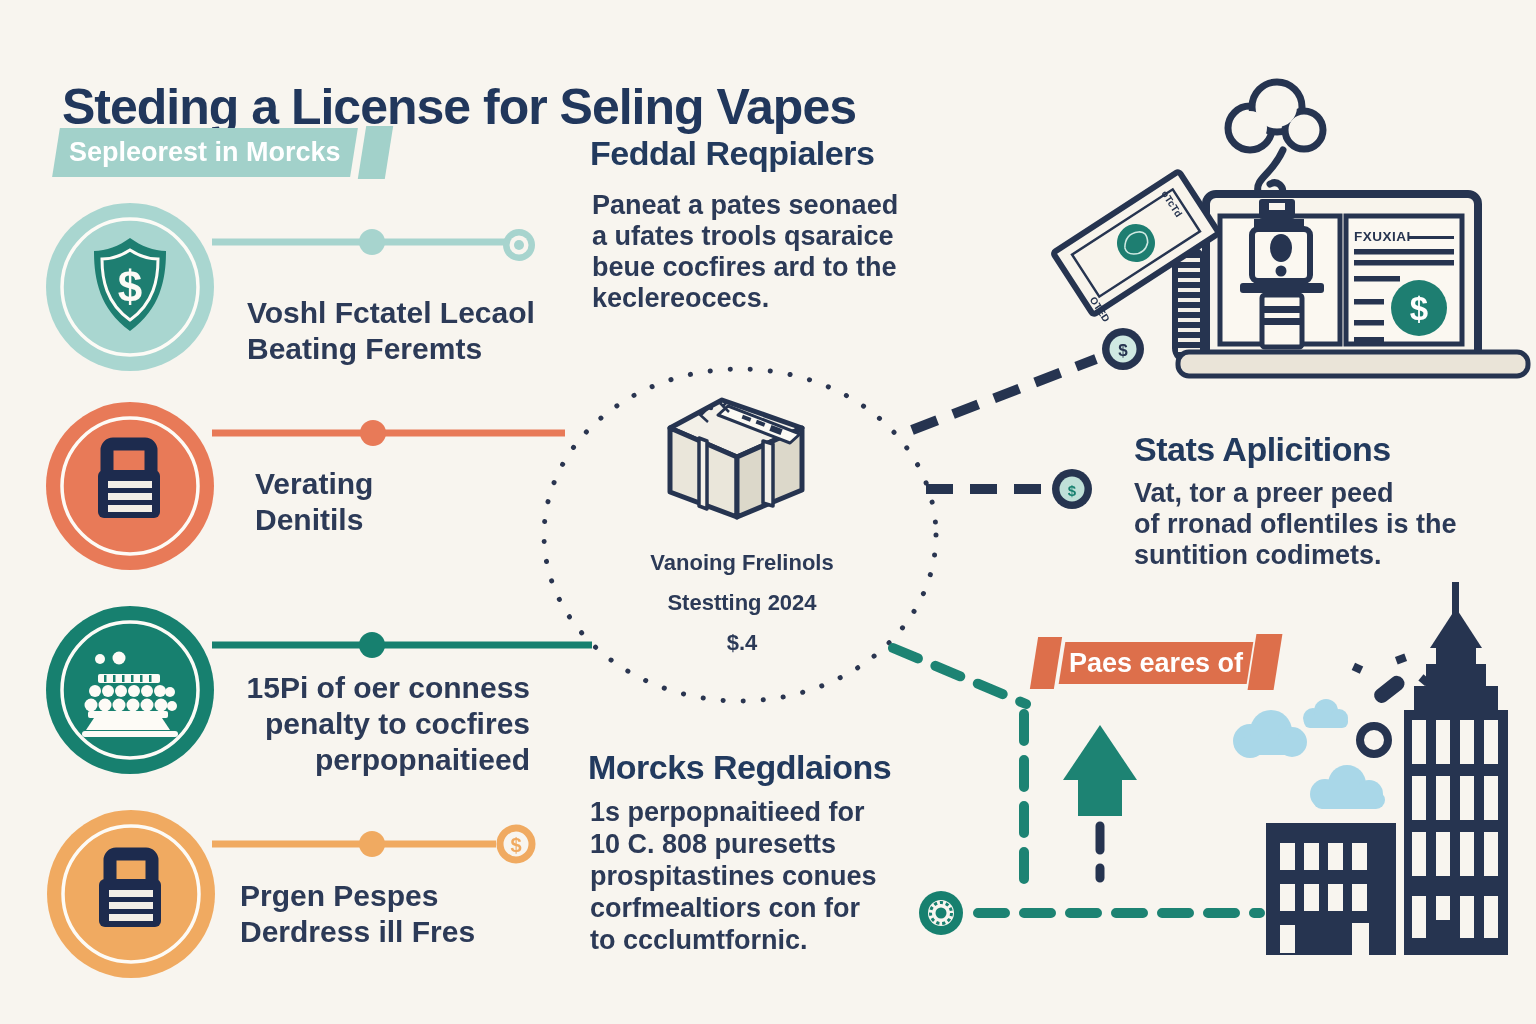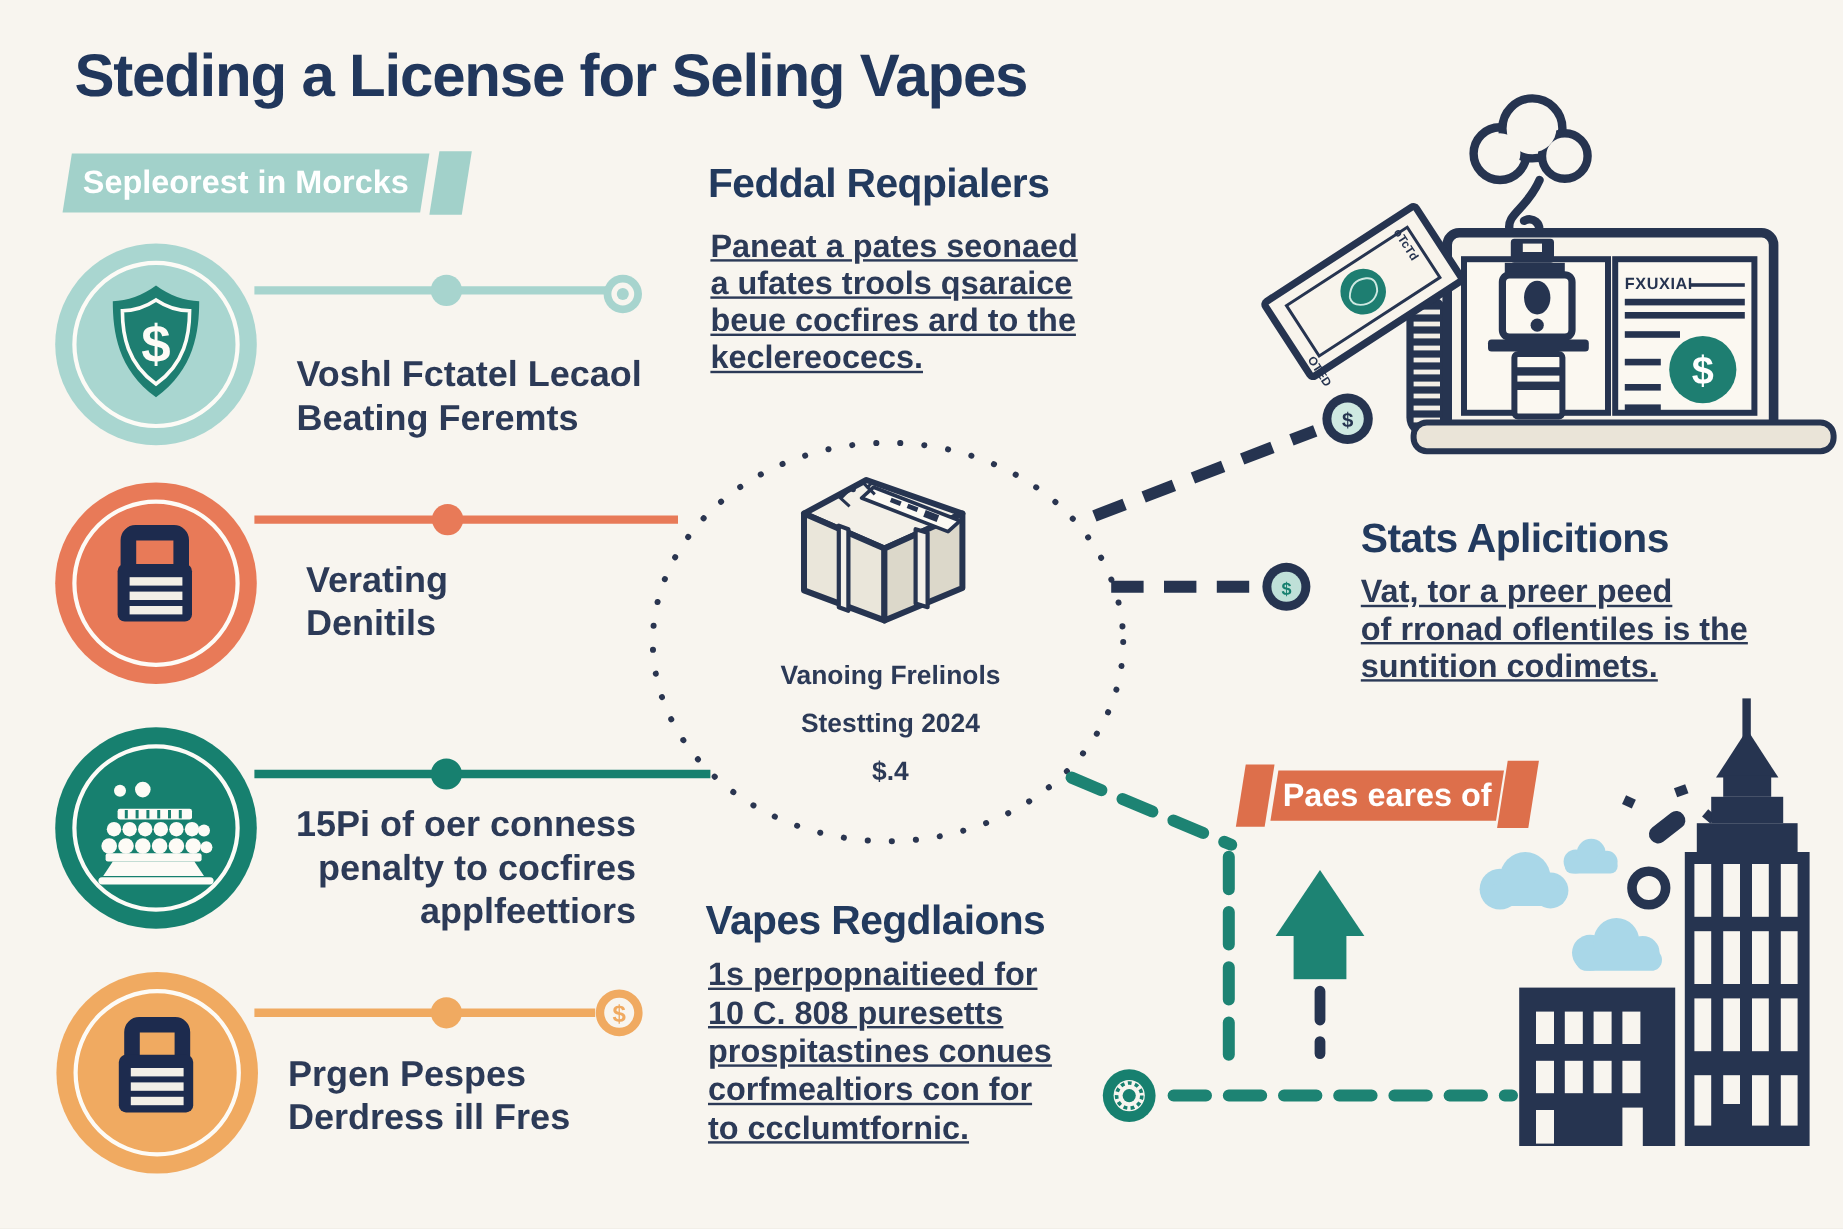"Steding a License for Seling" .title { margin-top: none -> 44px }
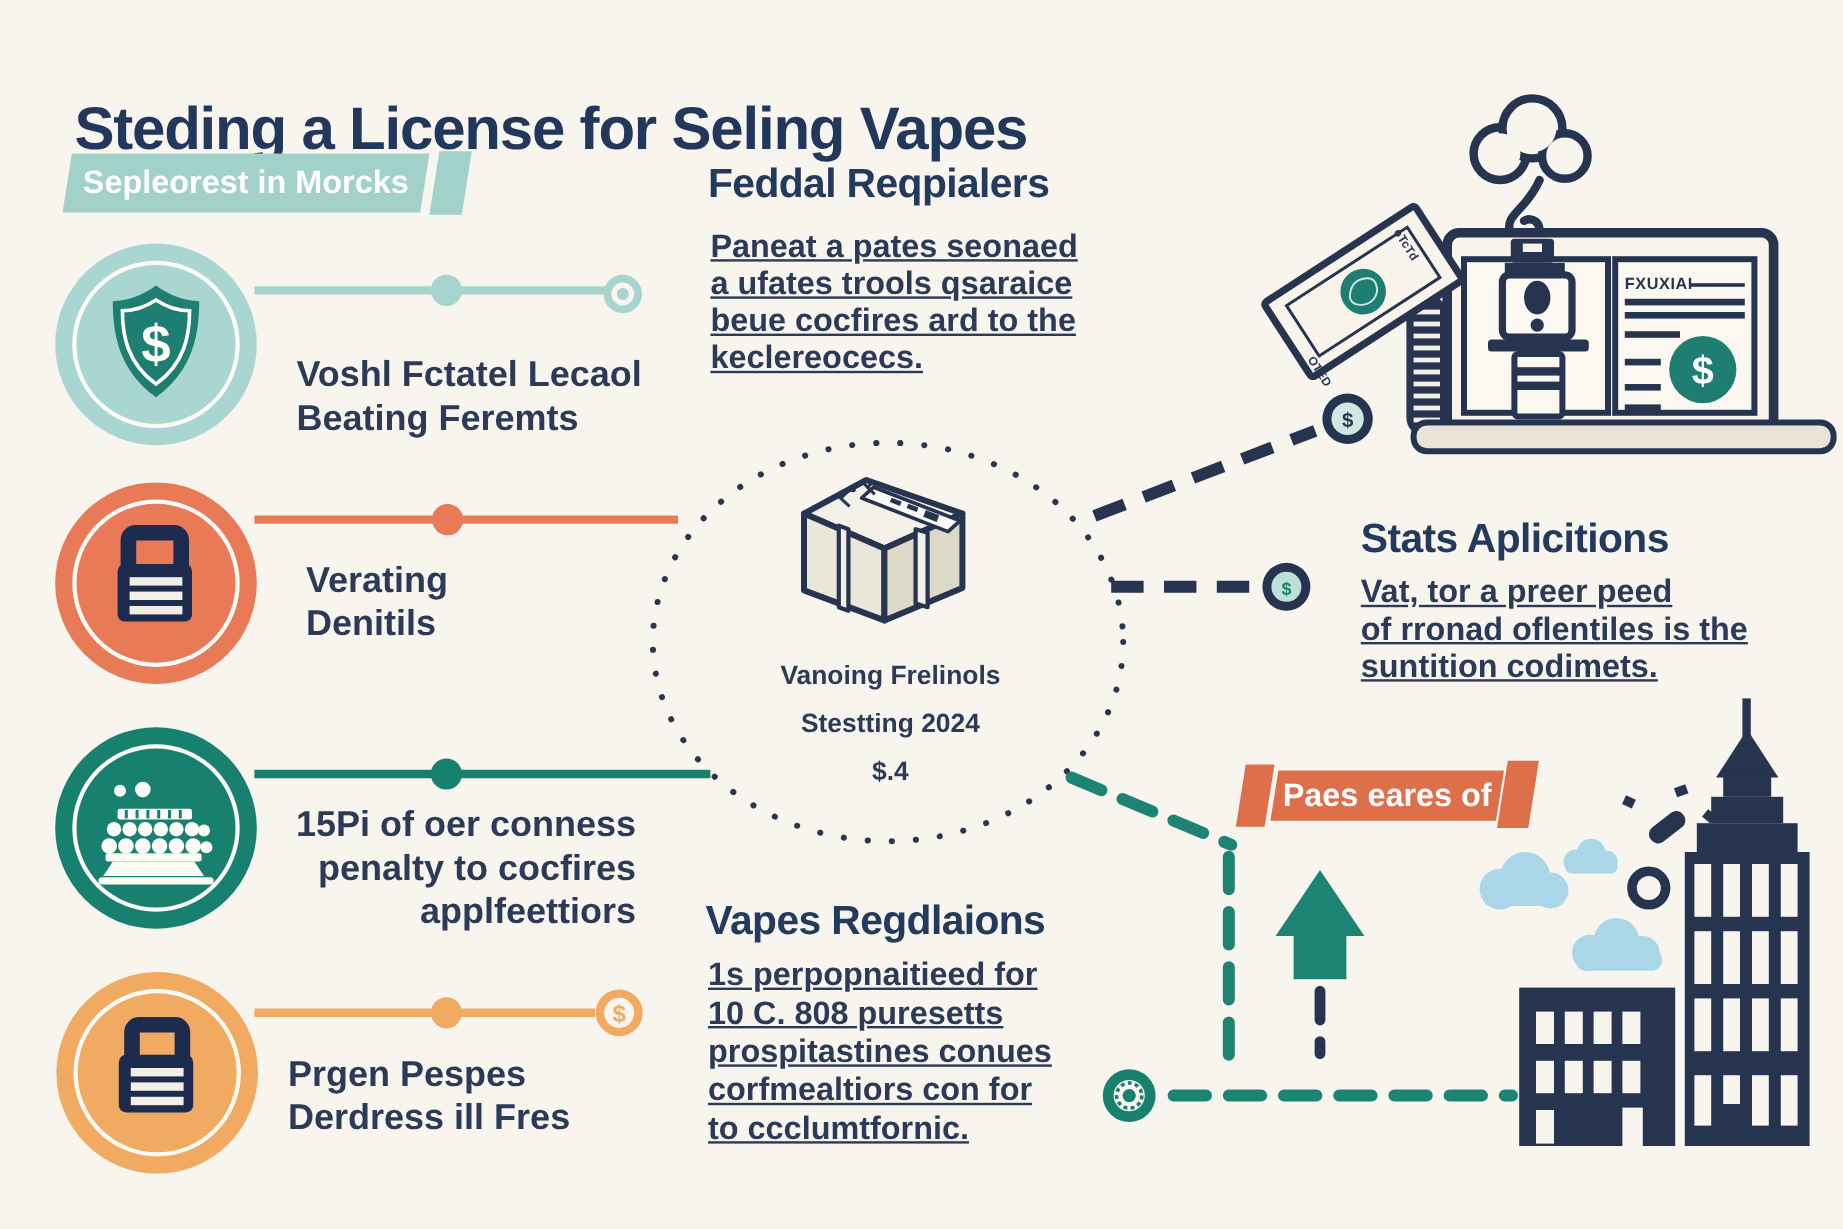"Paneat a pates seonaed" .body { text-decoration: underline -> none }
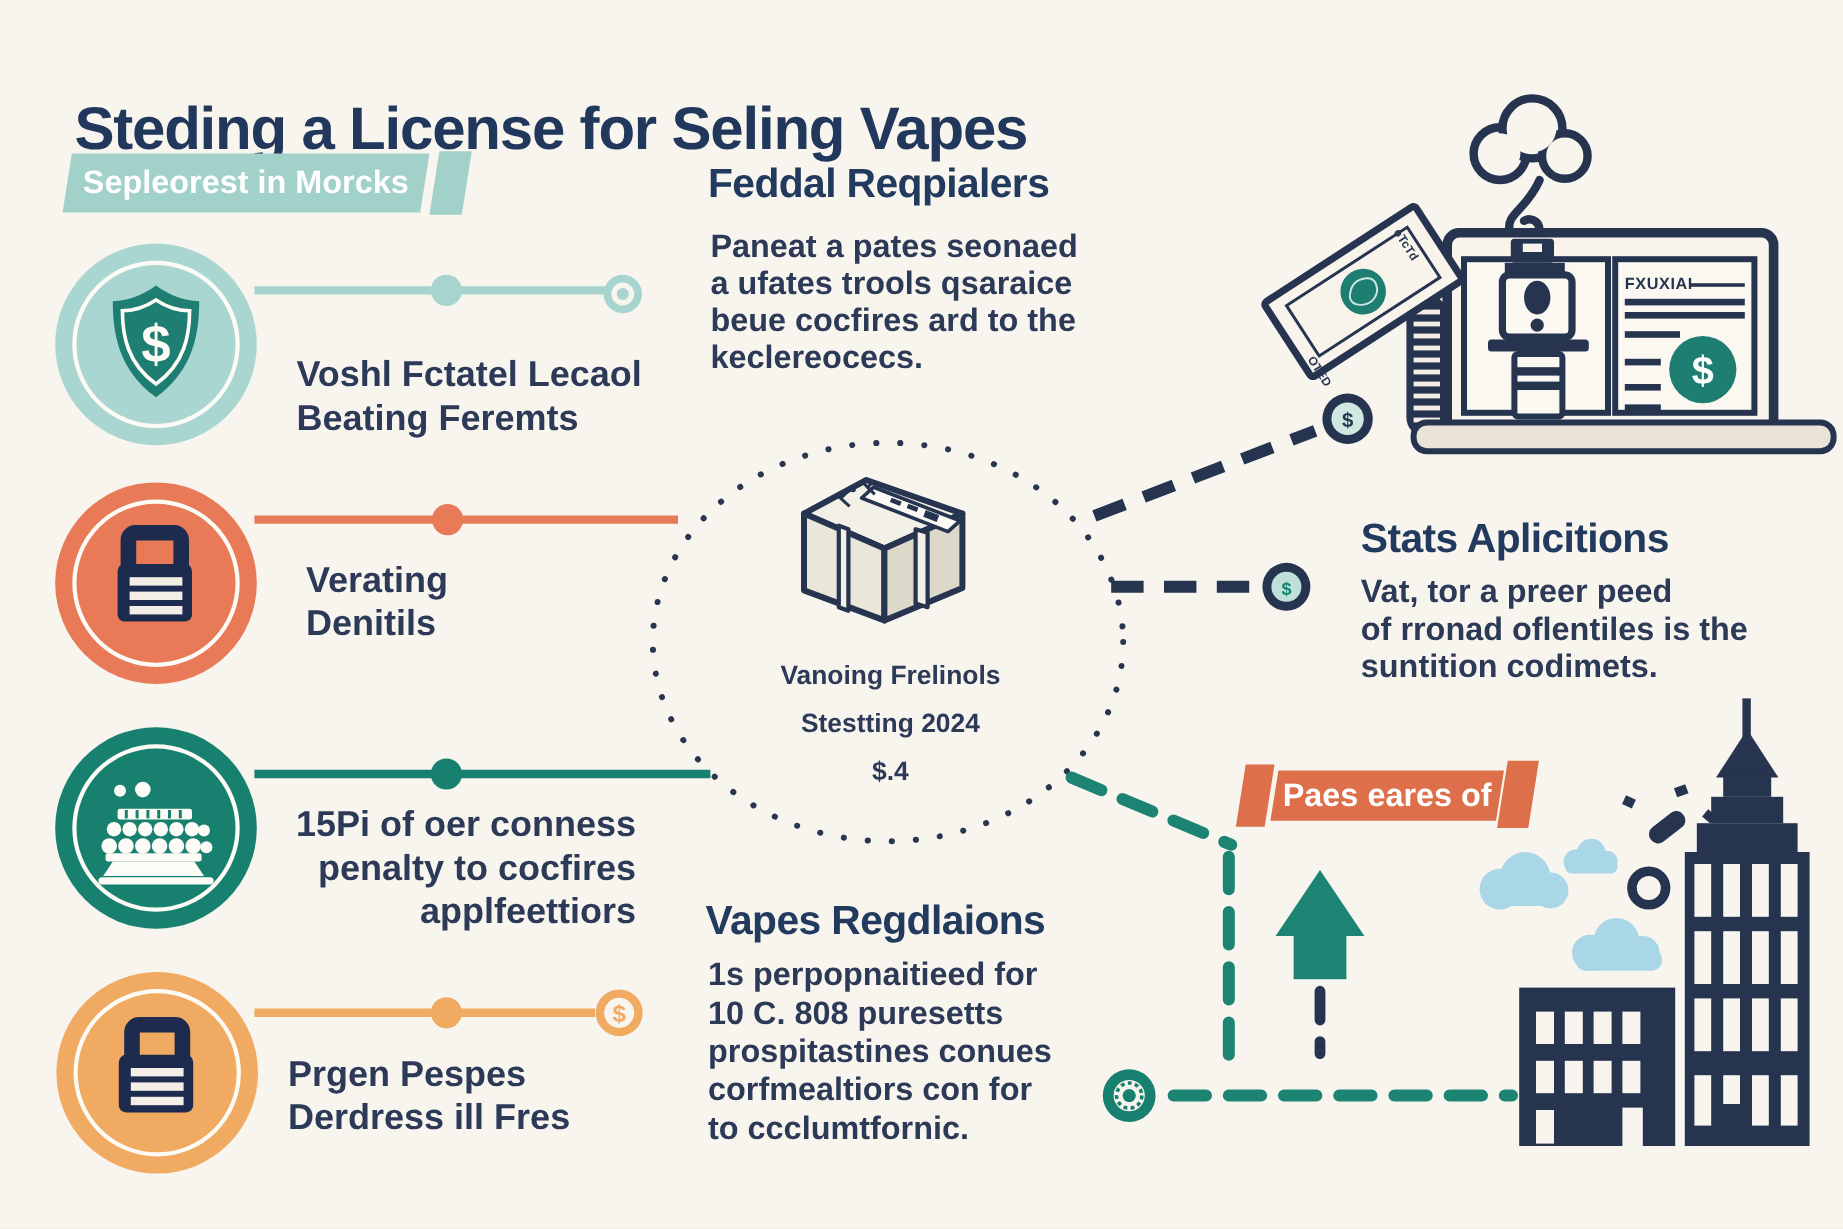"applfeettiors" span.ln { text: applfeettiors -> perpopnaitieed }
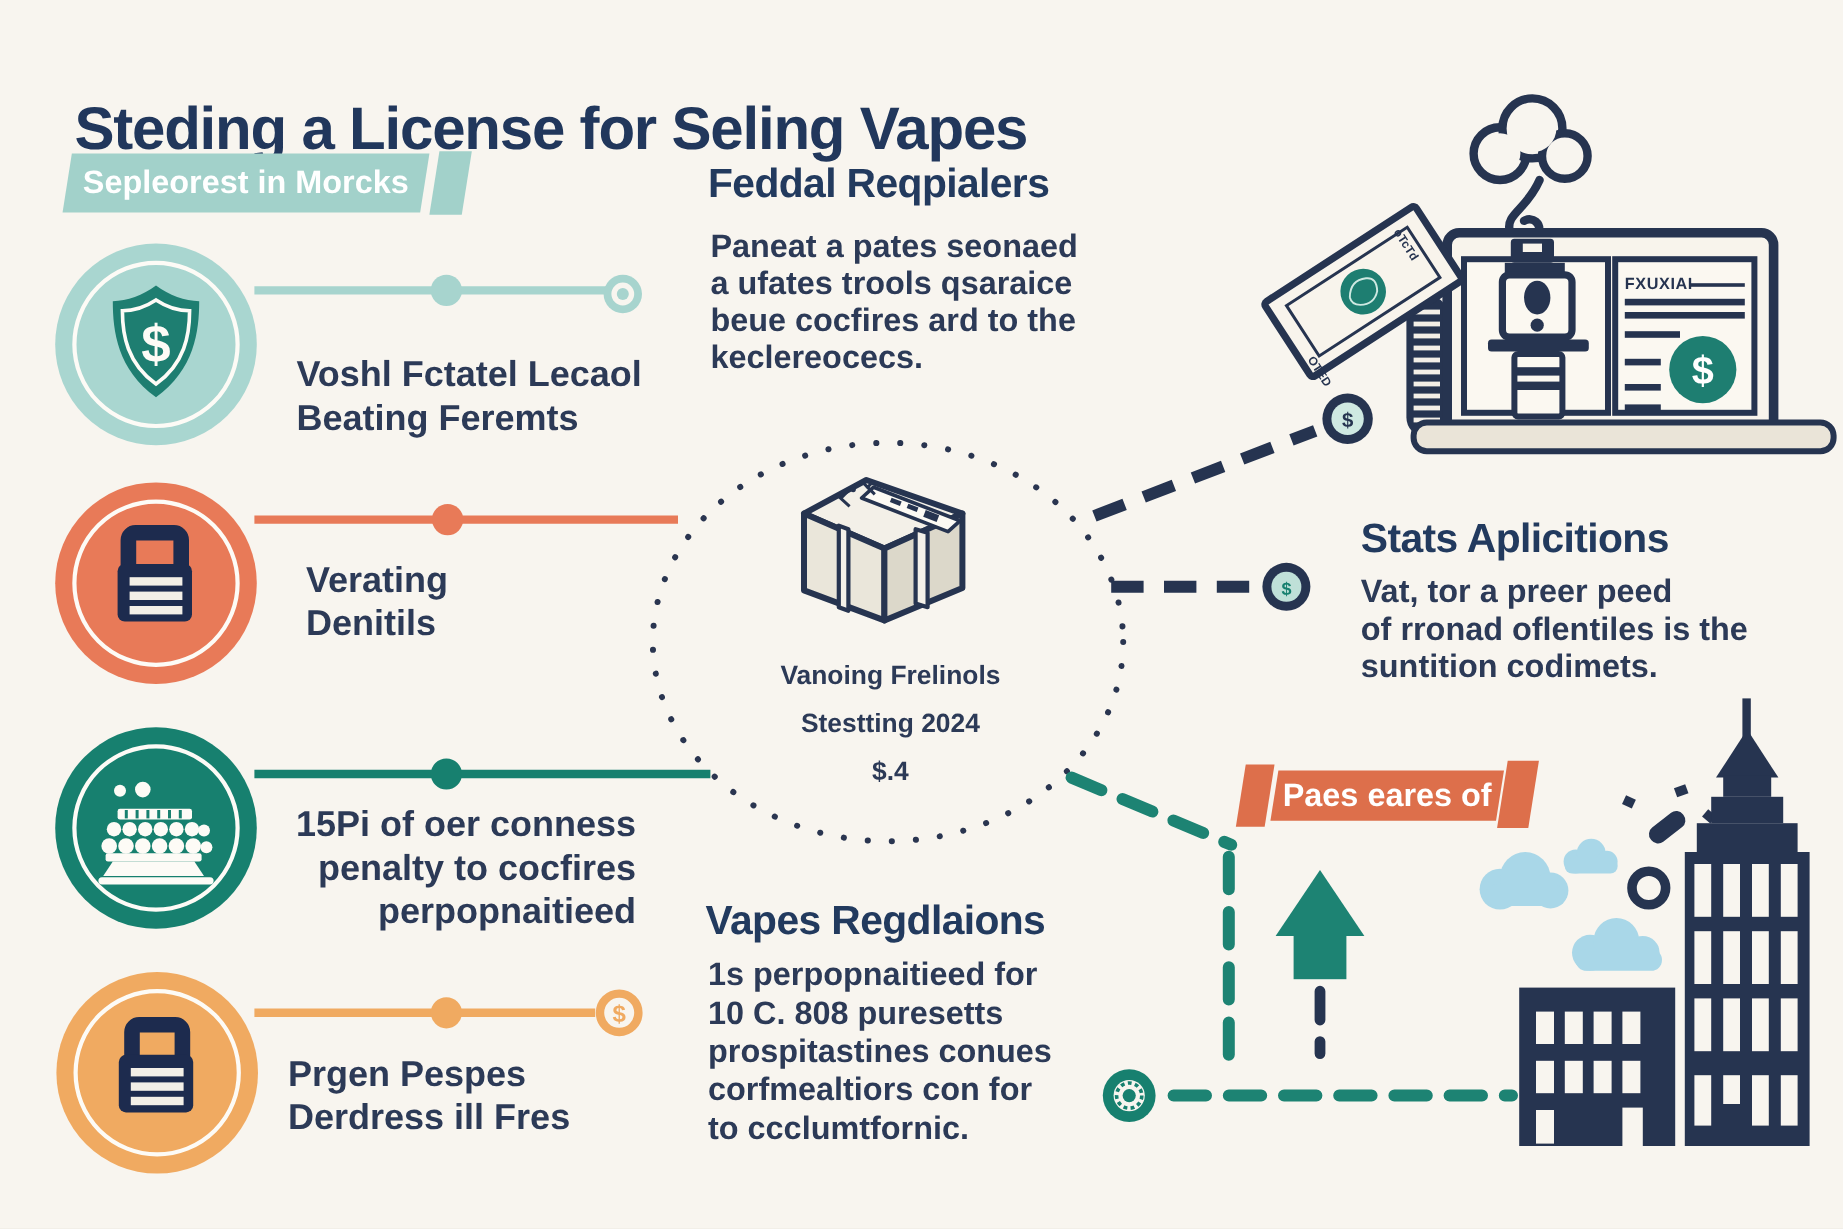"Vapes Regdlaions" div.txt { text: Vapes -> Morcks }
